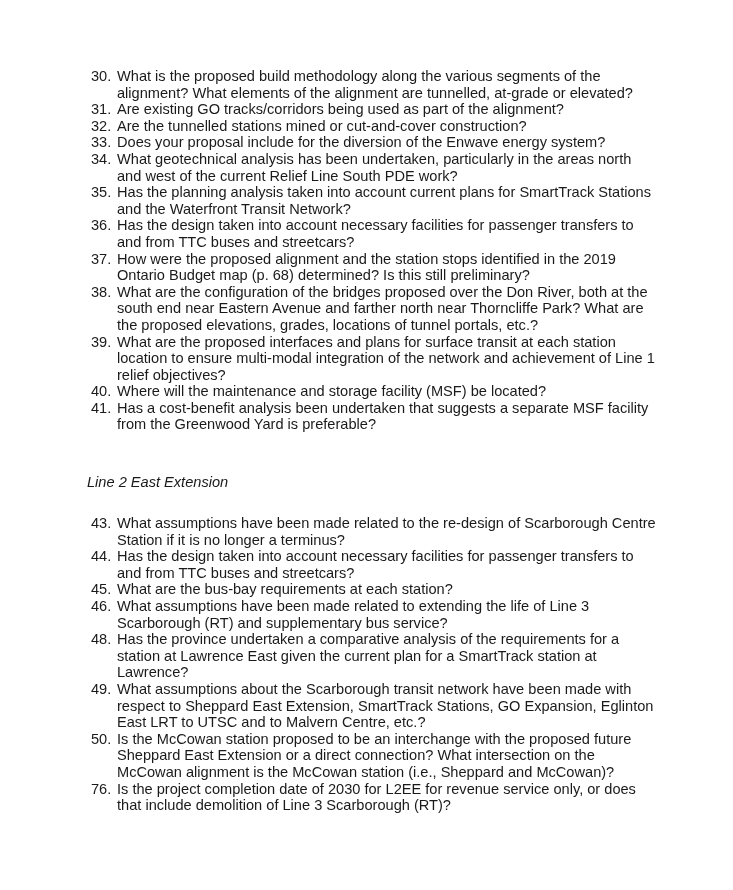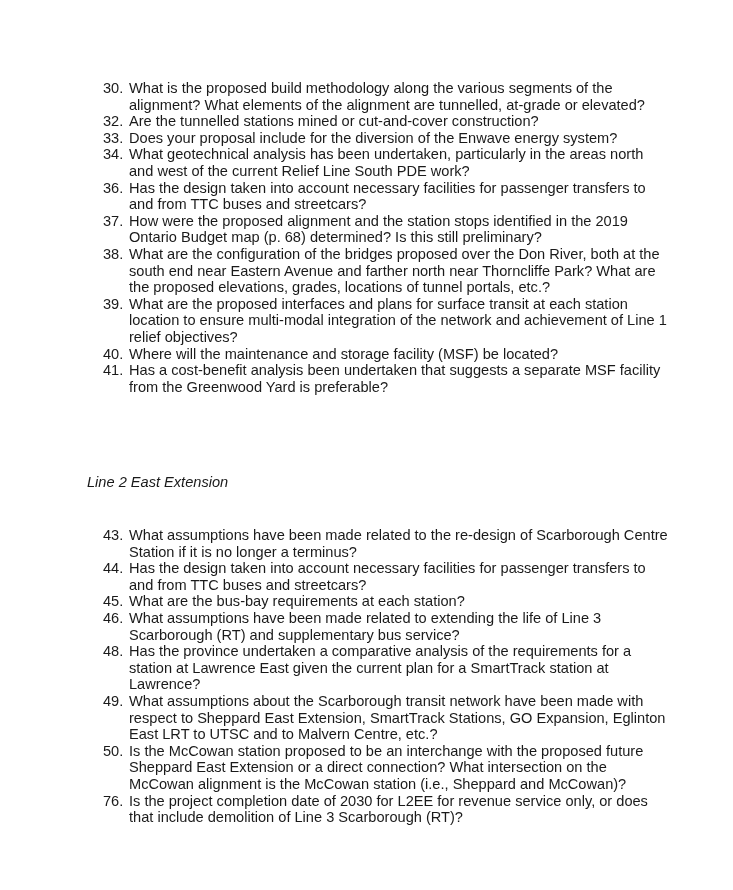"30." .list { margin: 16px -> 4px }
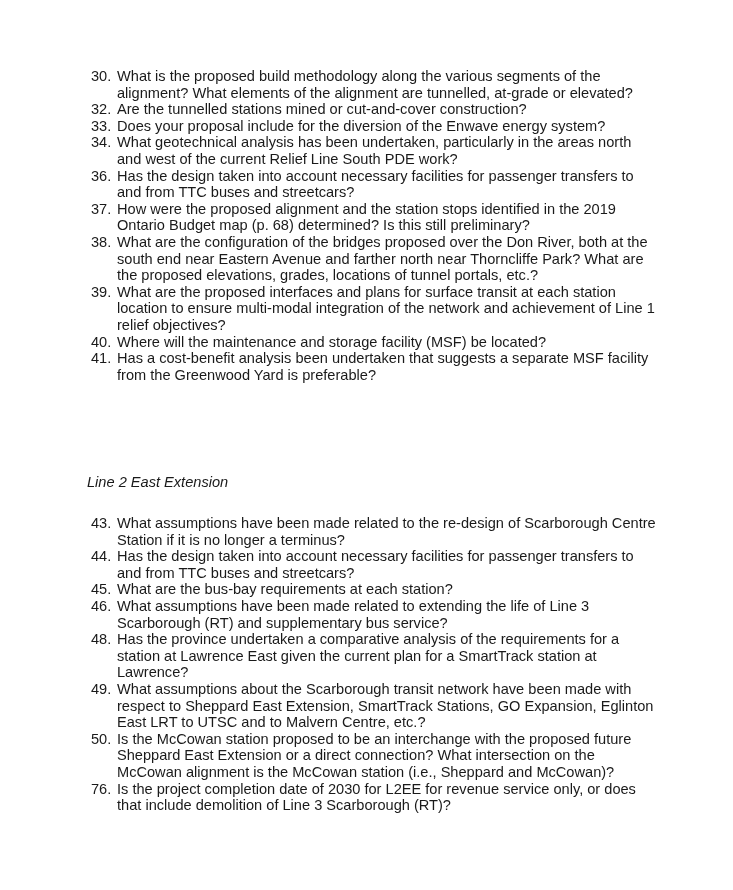"31." li.item { html: none -> <li> <span>31.</span> <span>Are existing GO tracks/corridors being used as part of the alignment?</span> </li> }
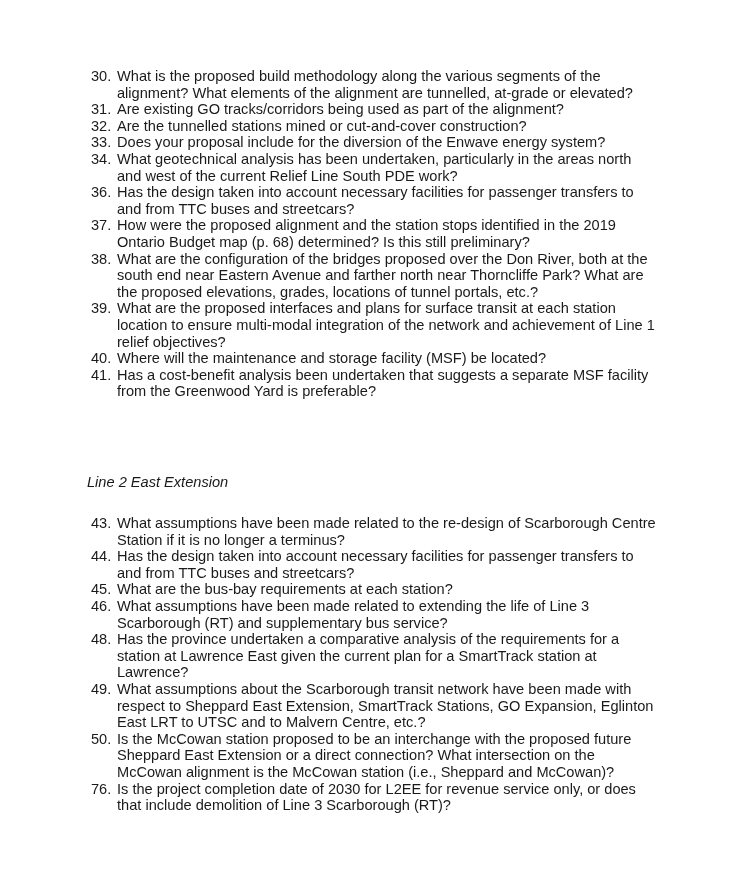"35." li.item { html: none -> <li> <span>35.</span> <span>Has the planning analysis taken into account current plans for SmartTrack Stations and the Waterfront Transit Network?</span> </li> }
